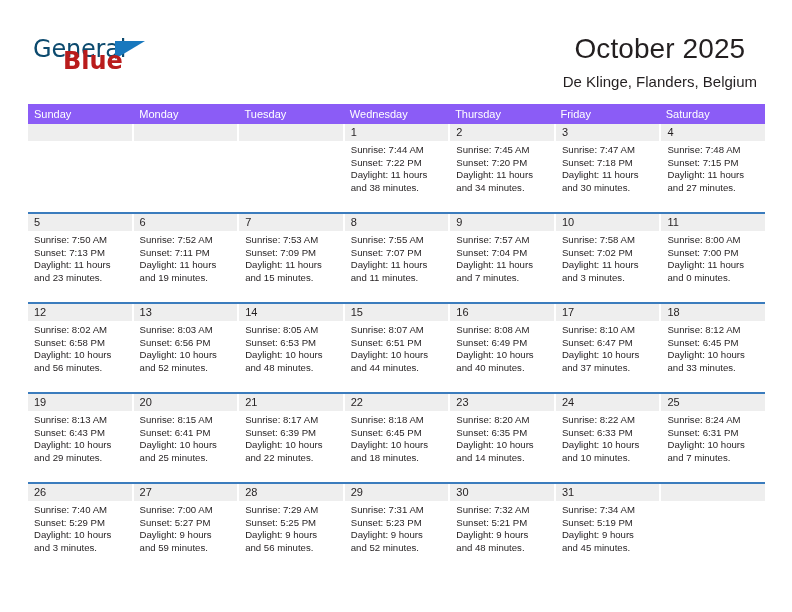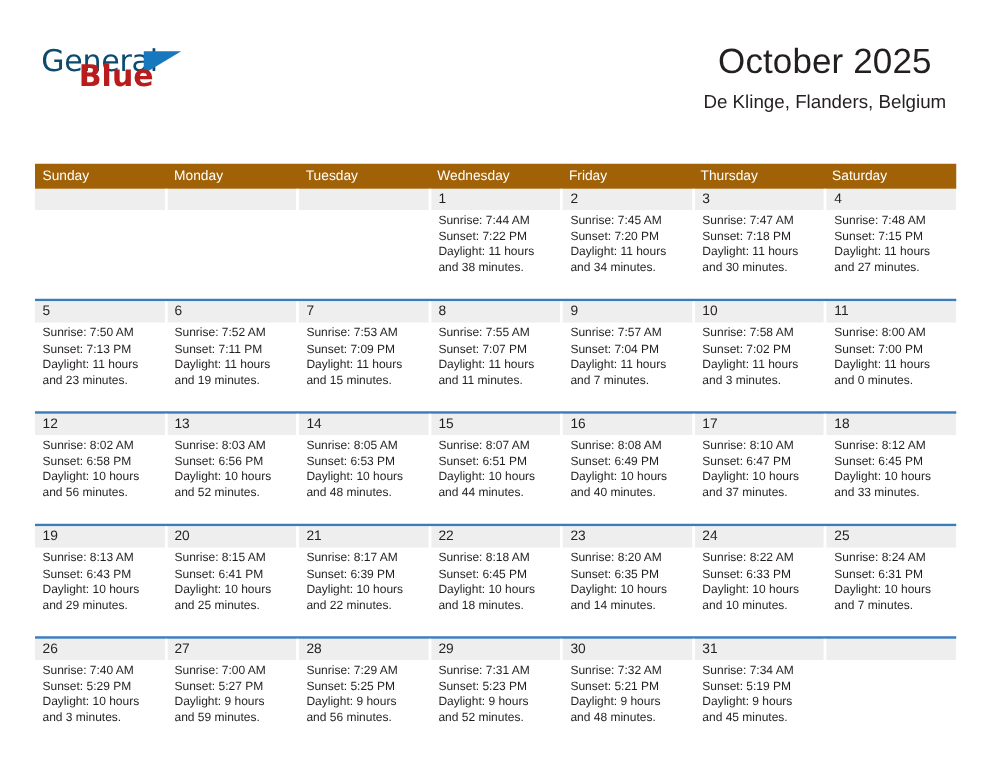"Sunday" .weekdays { background: #a16207 -> #8b5cf6; margin-top: 27px -> none }
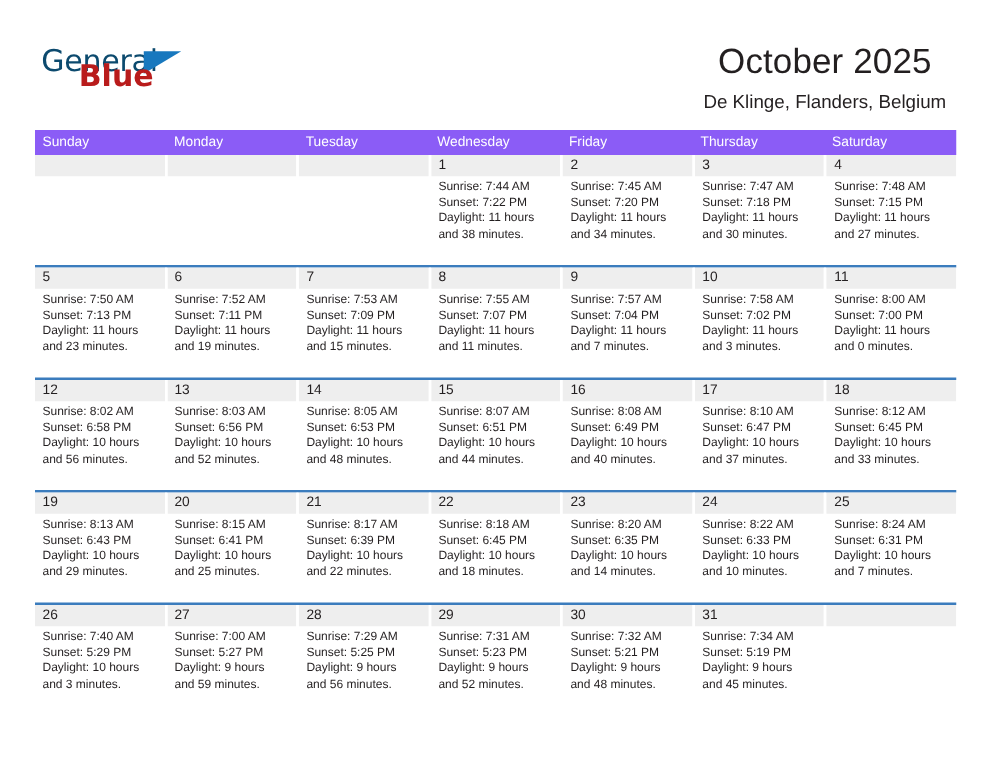"Friday" div.wd { order: before "Thursday" -> after "Thursday" }
